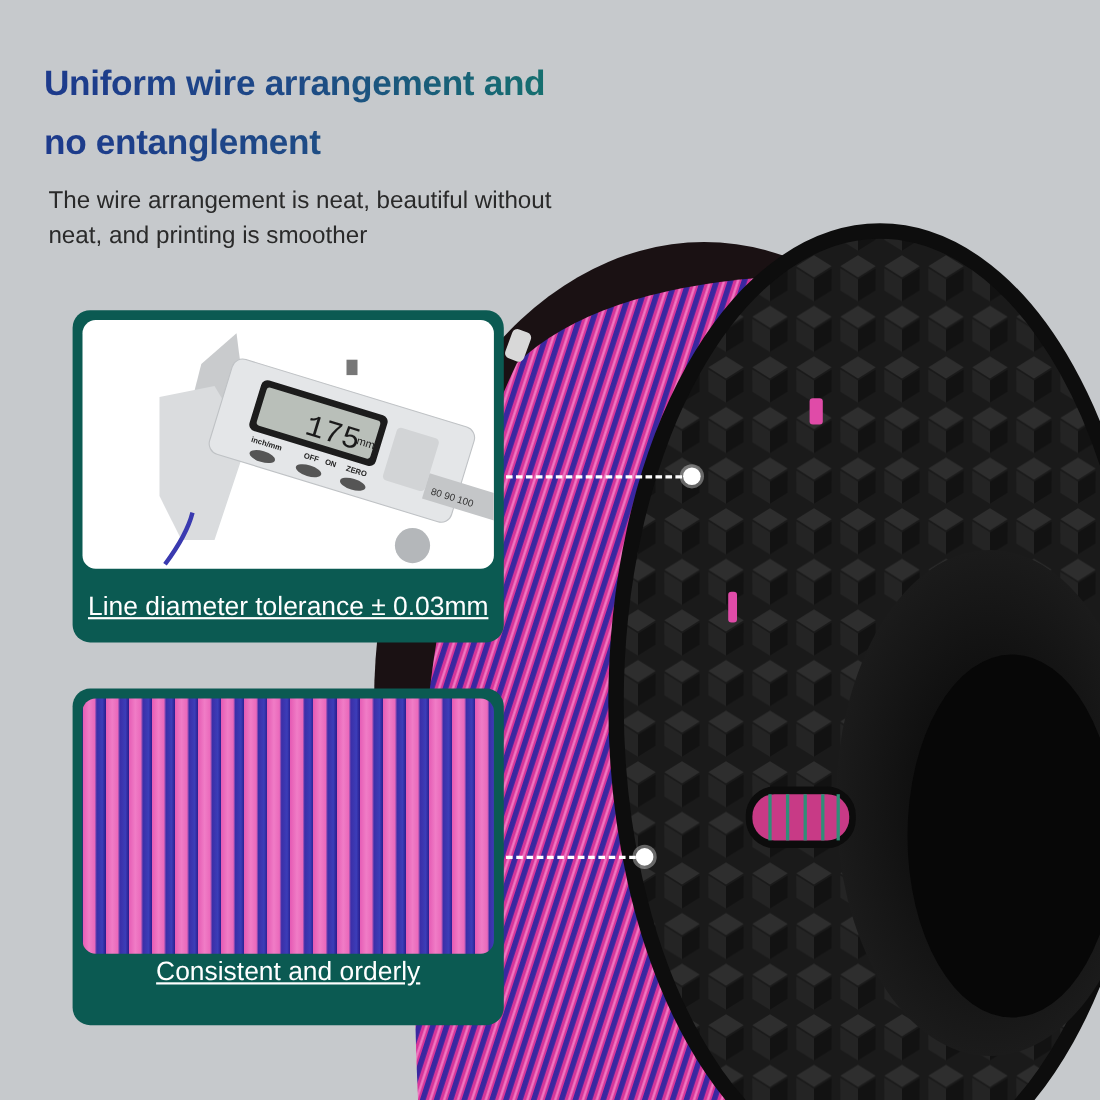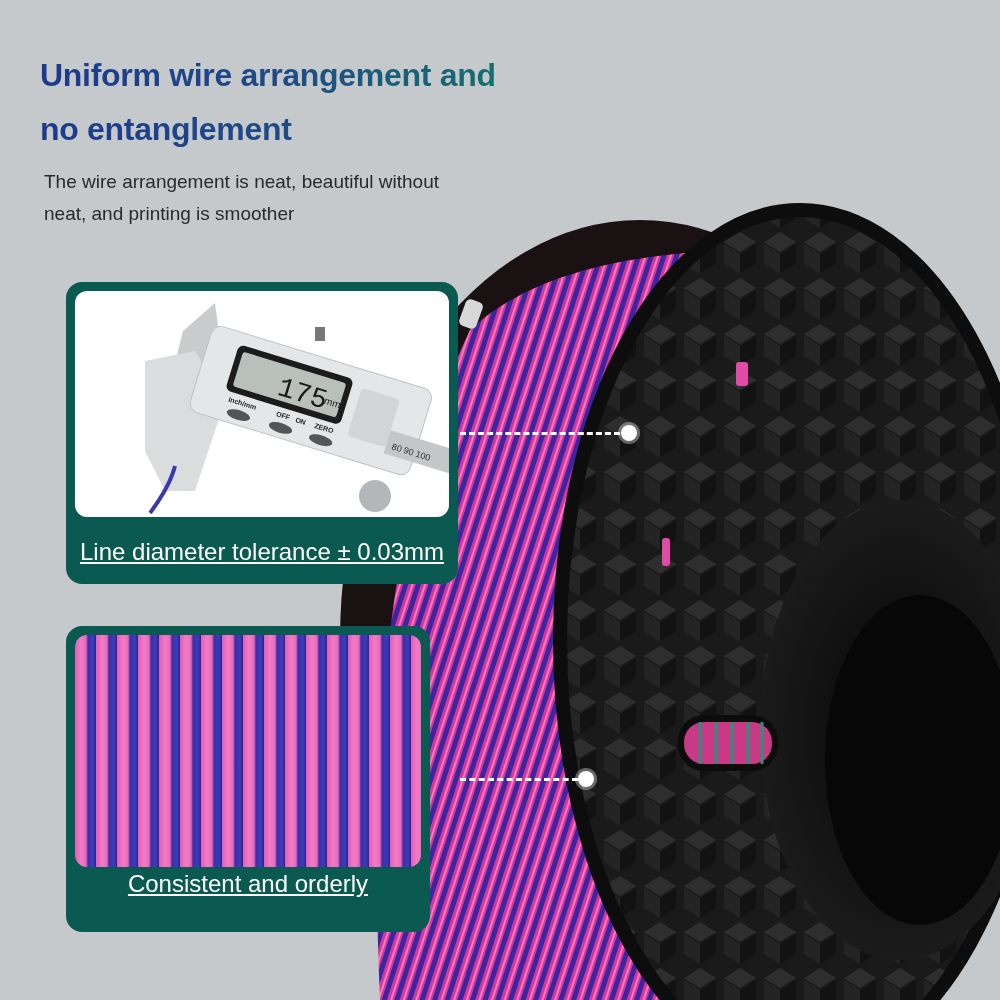"The wire arrangement is neat," .subtitle { font-size: 19px -> 22px }
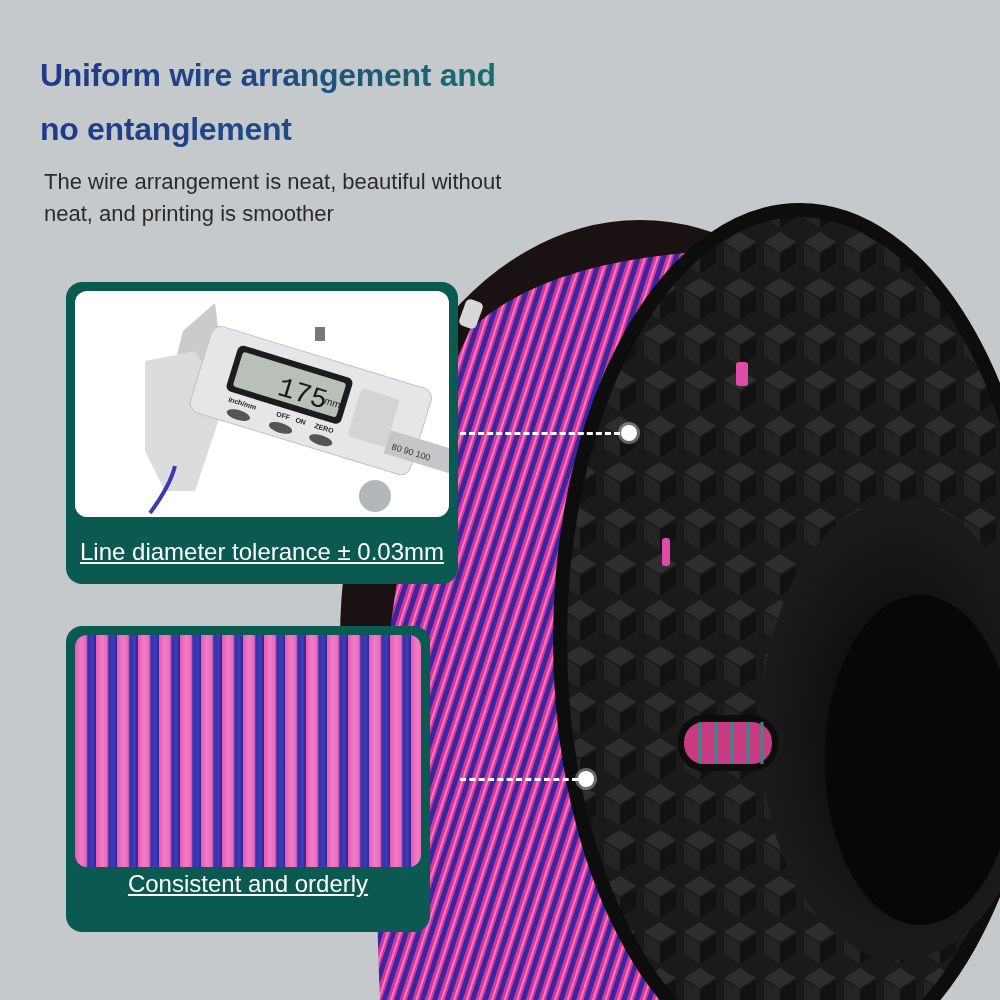"Consistent and orderly" .card2 { width: 364px -> 392px }
